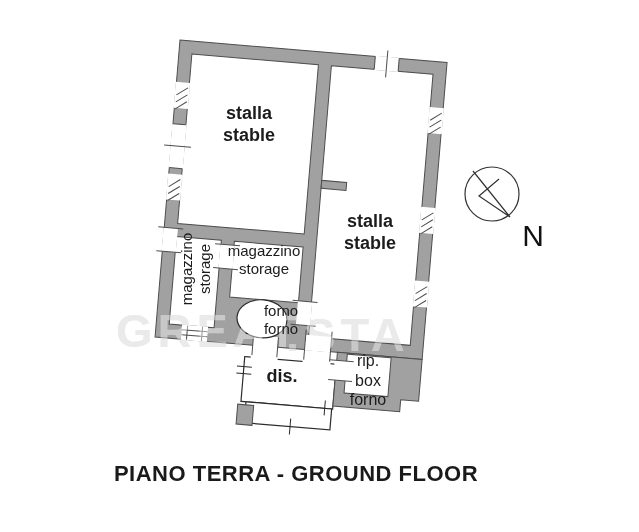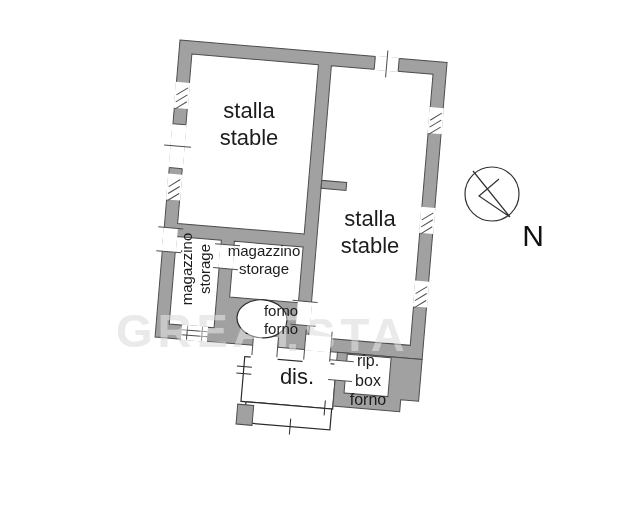"stalla" .lbl-18 { font-size: 22px -> 18px; font-weight: none -> bold }
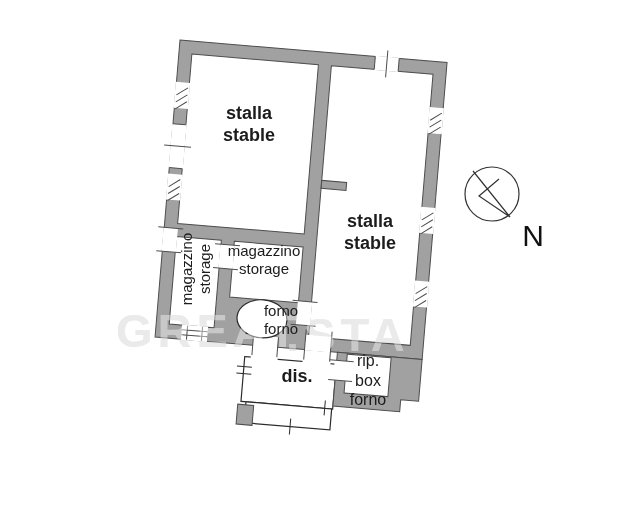"dis." div.room-label { left: 297px -> 282px }
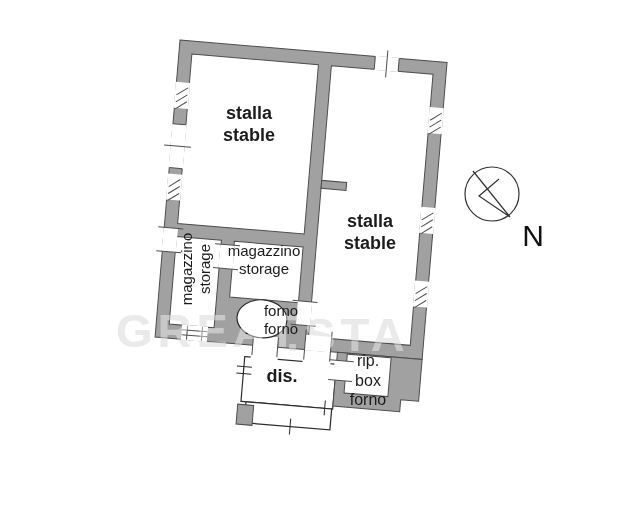"PIANO TERRA - GROUND FLOOR" div { html: none -> <div>PIANO TERRA - GROUND FLOOR</div> }
